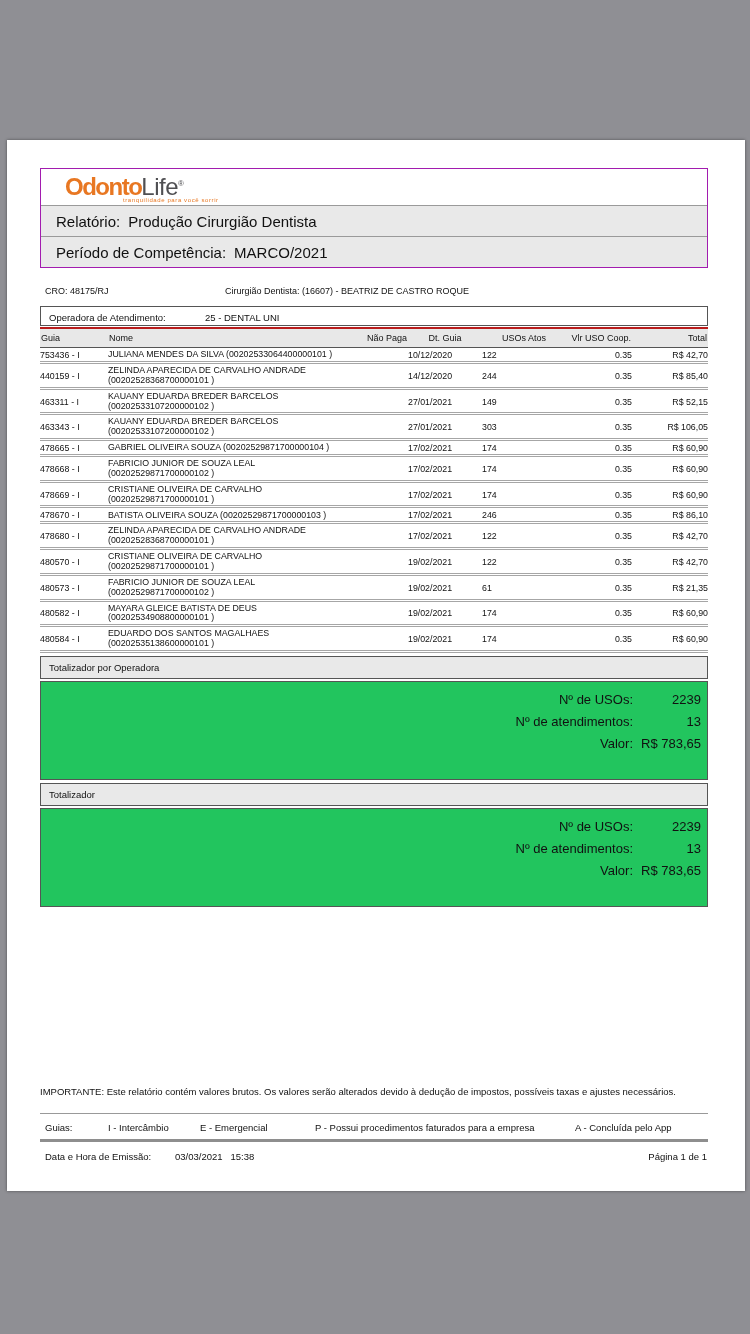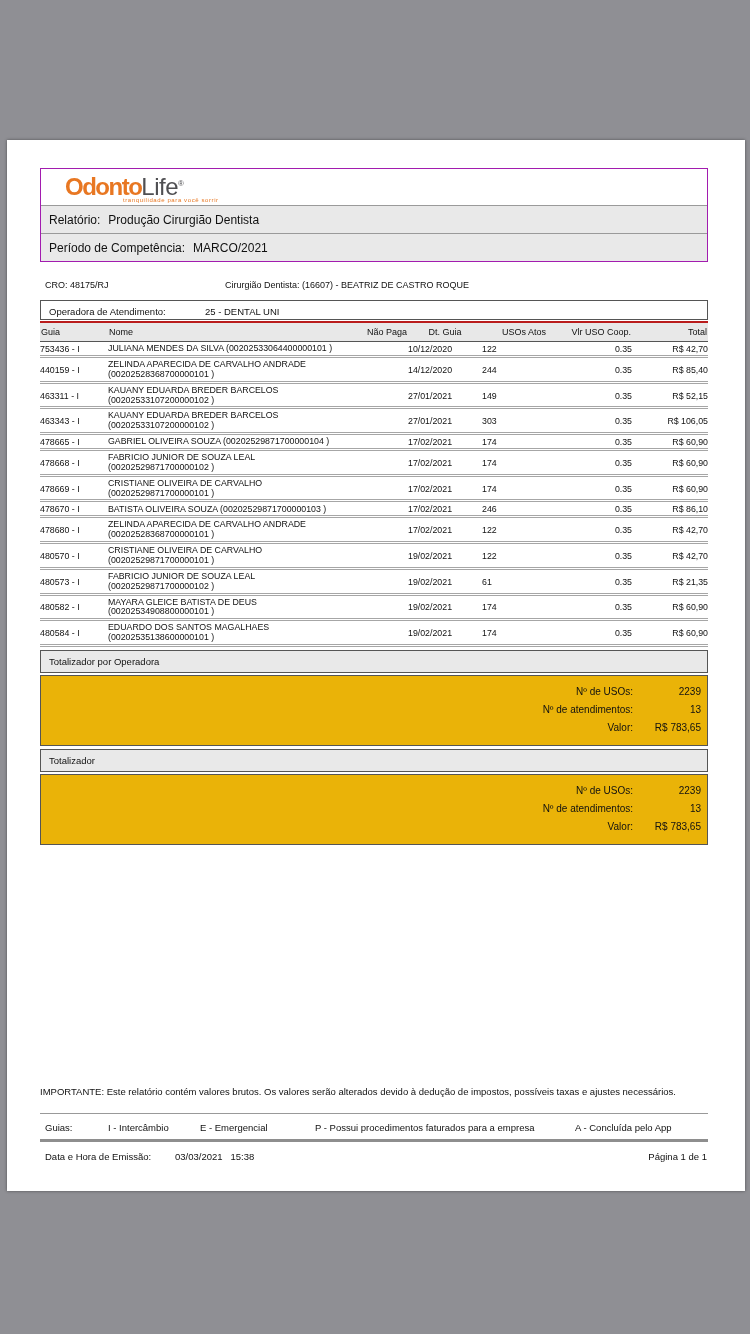"Relatório: Produção Cirurgião Dentista" .meta-row { font-size: 12px -> 15px; padding: 7px 8px 6px -> 7px 15px 6px }
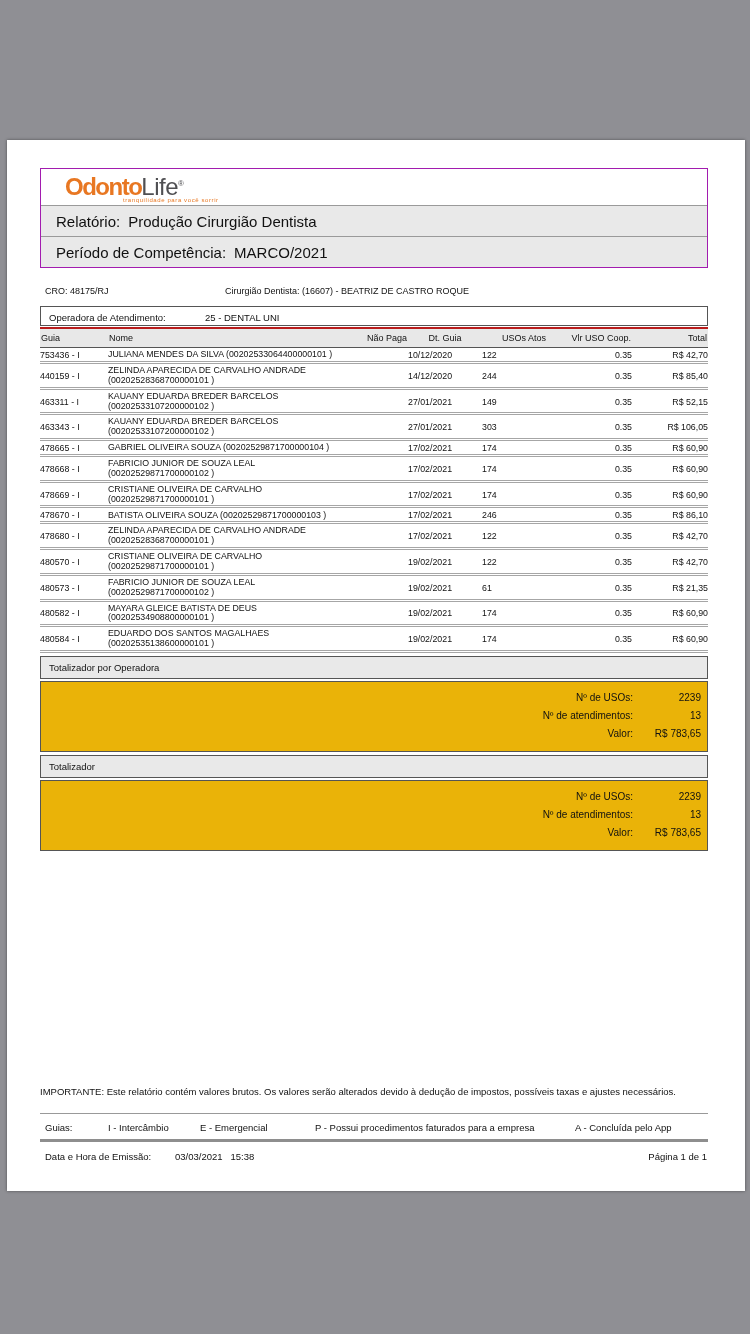"Nº de USOs:" .tot-body { background: #eab308 -> #22c55e; font-size: 10px -> 13px; padding: 7px 6px 8px -> 7px 6px 24px }
